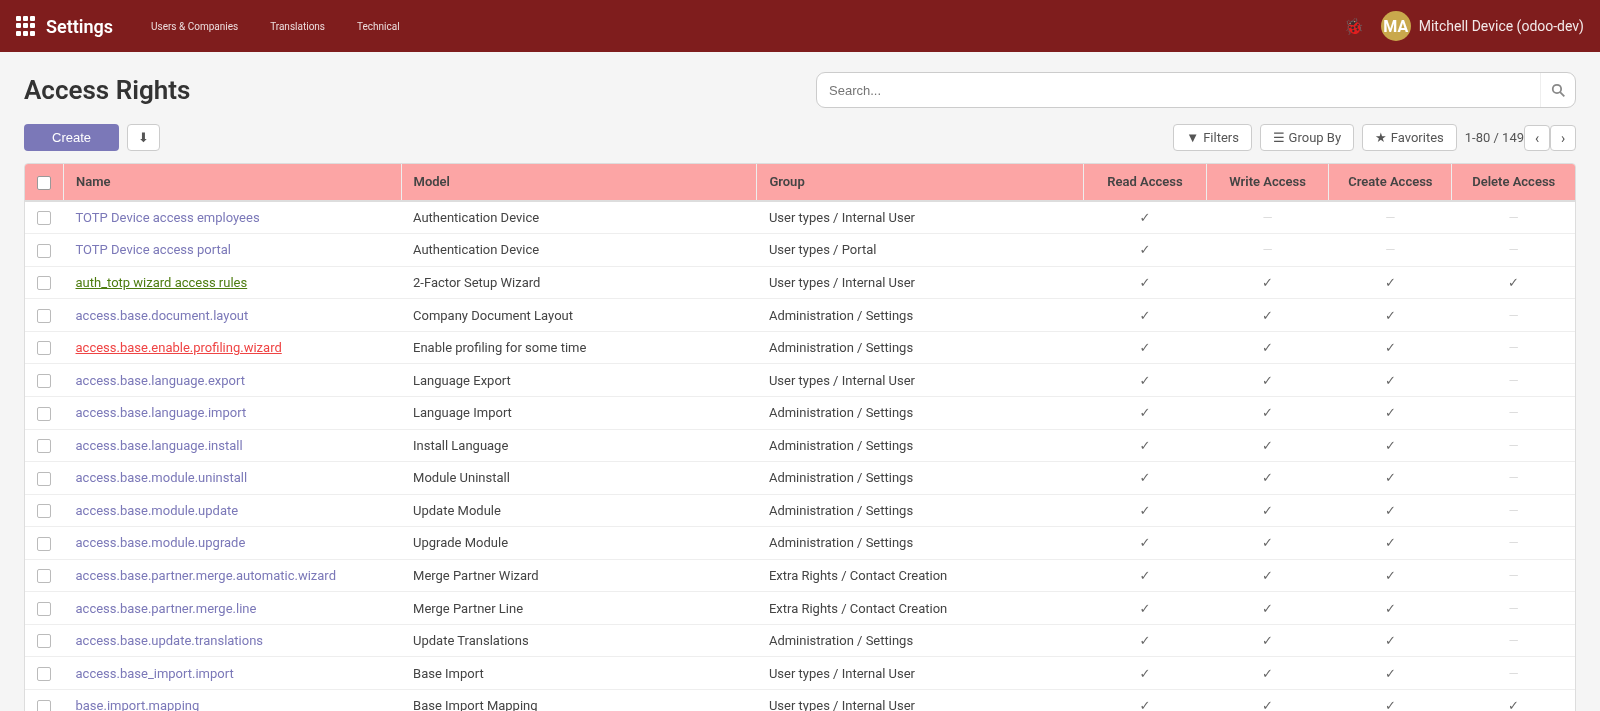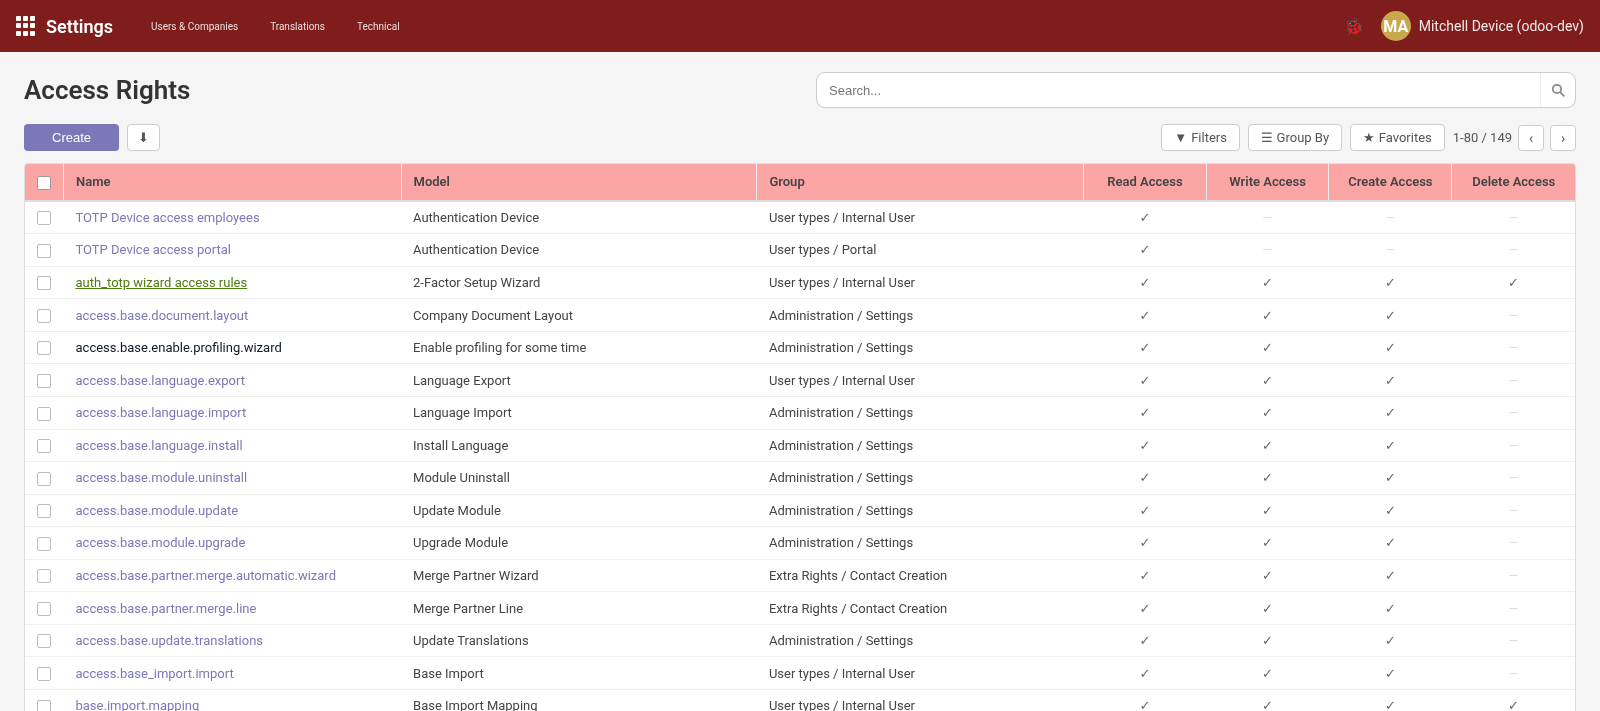"1-80 / 149" .pagination { gap: 6px -> none }
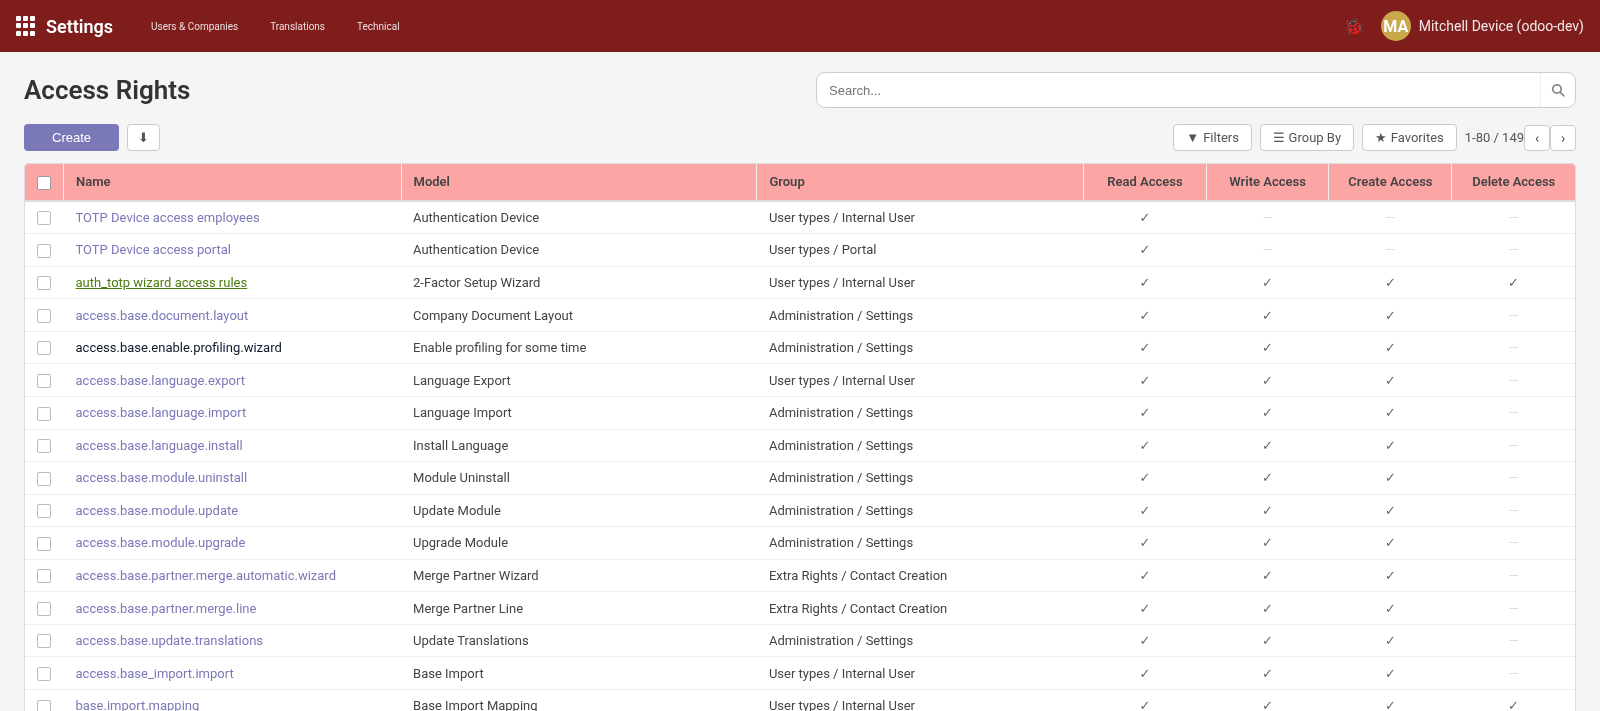"access.base.enable.profiling.wizard" td { color: #0f172a -> #ef4444; text-decoration: none -> underline }
